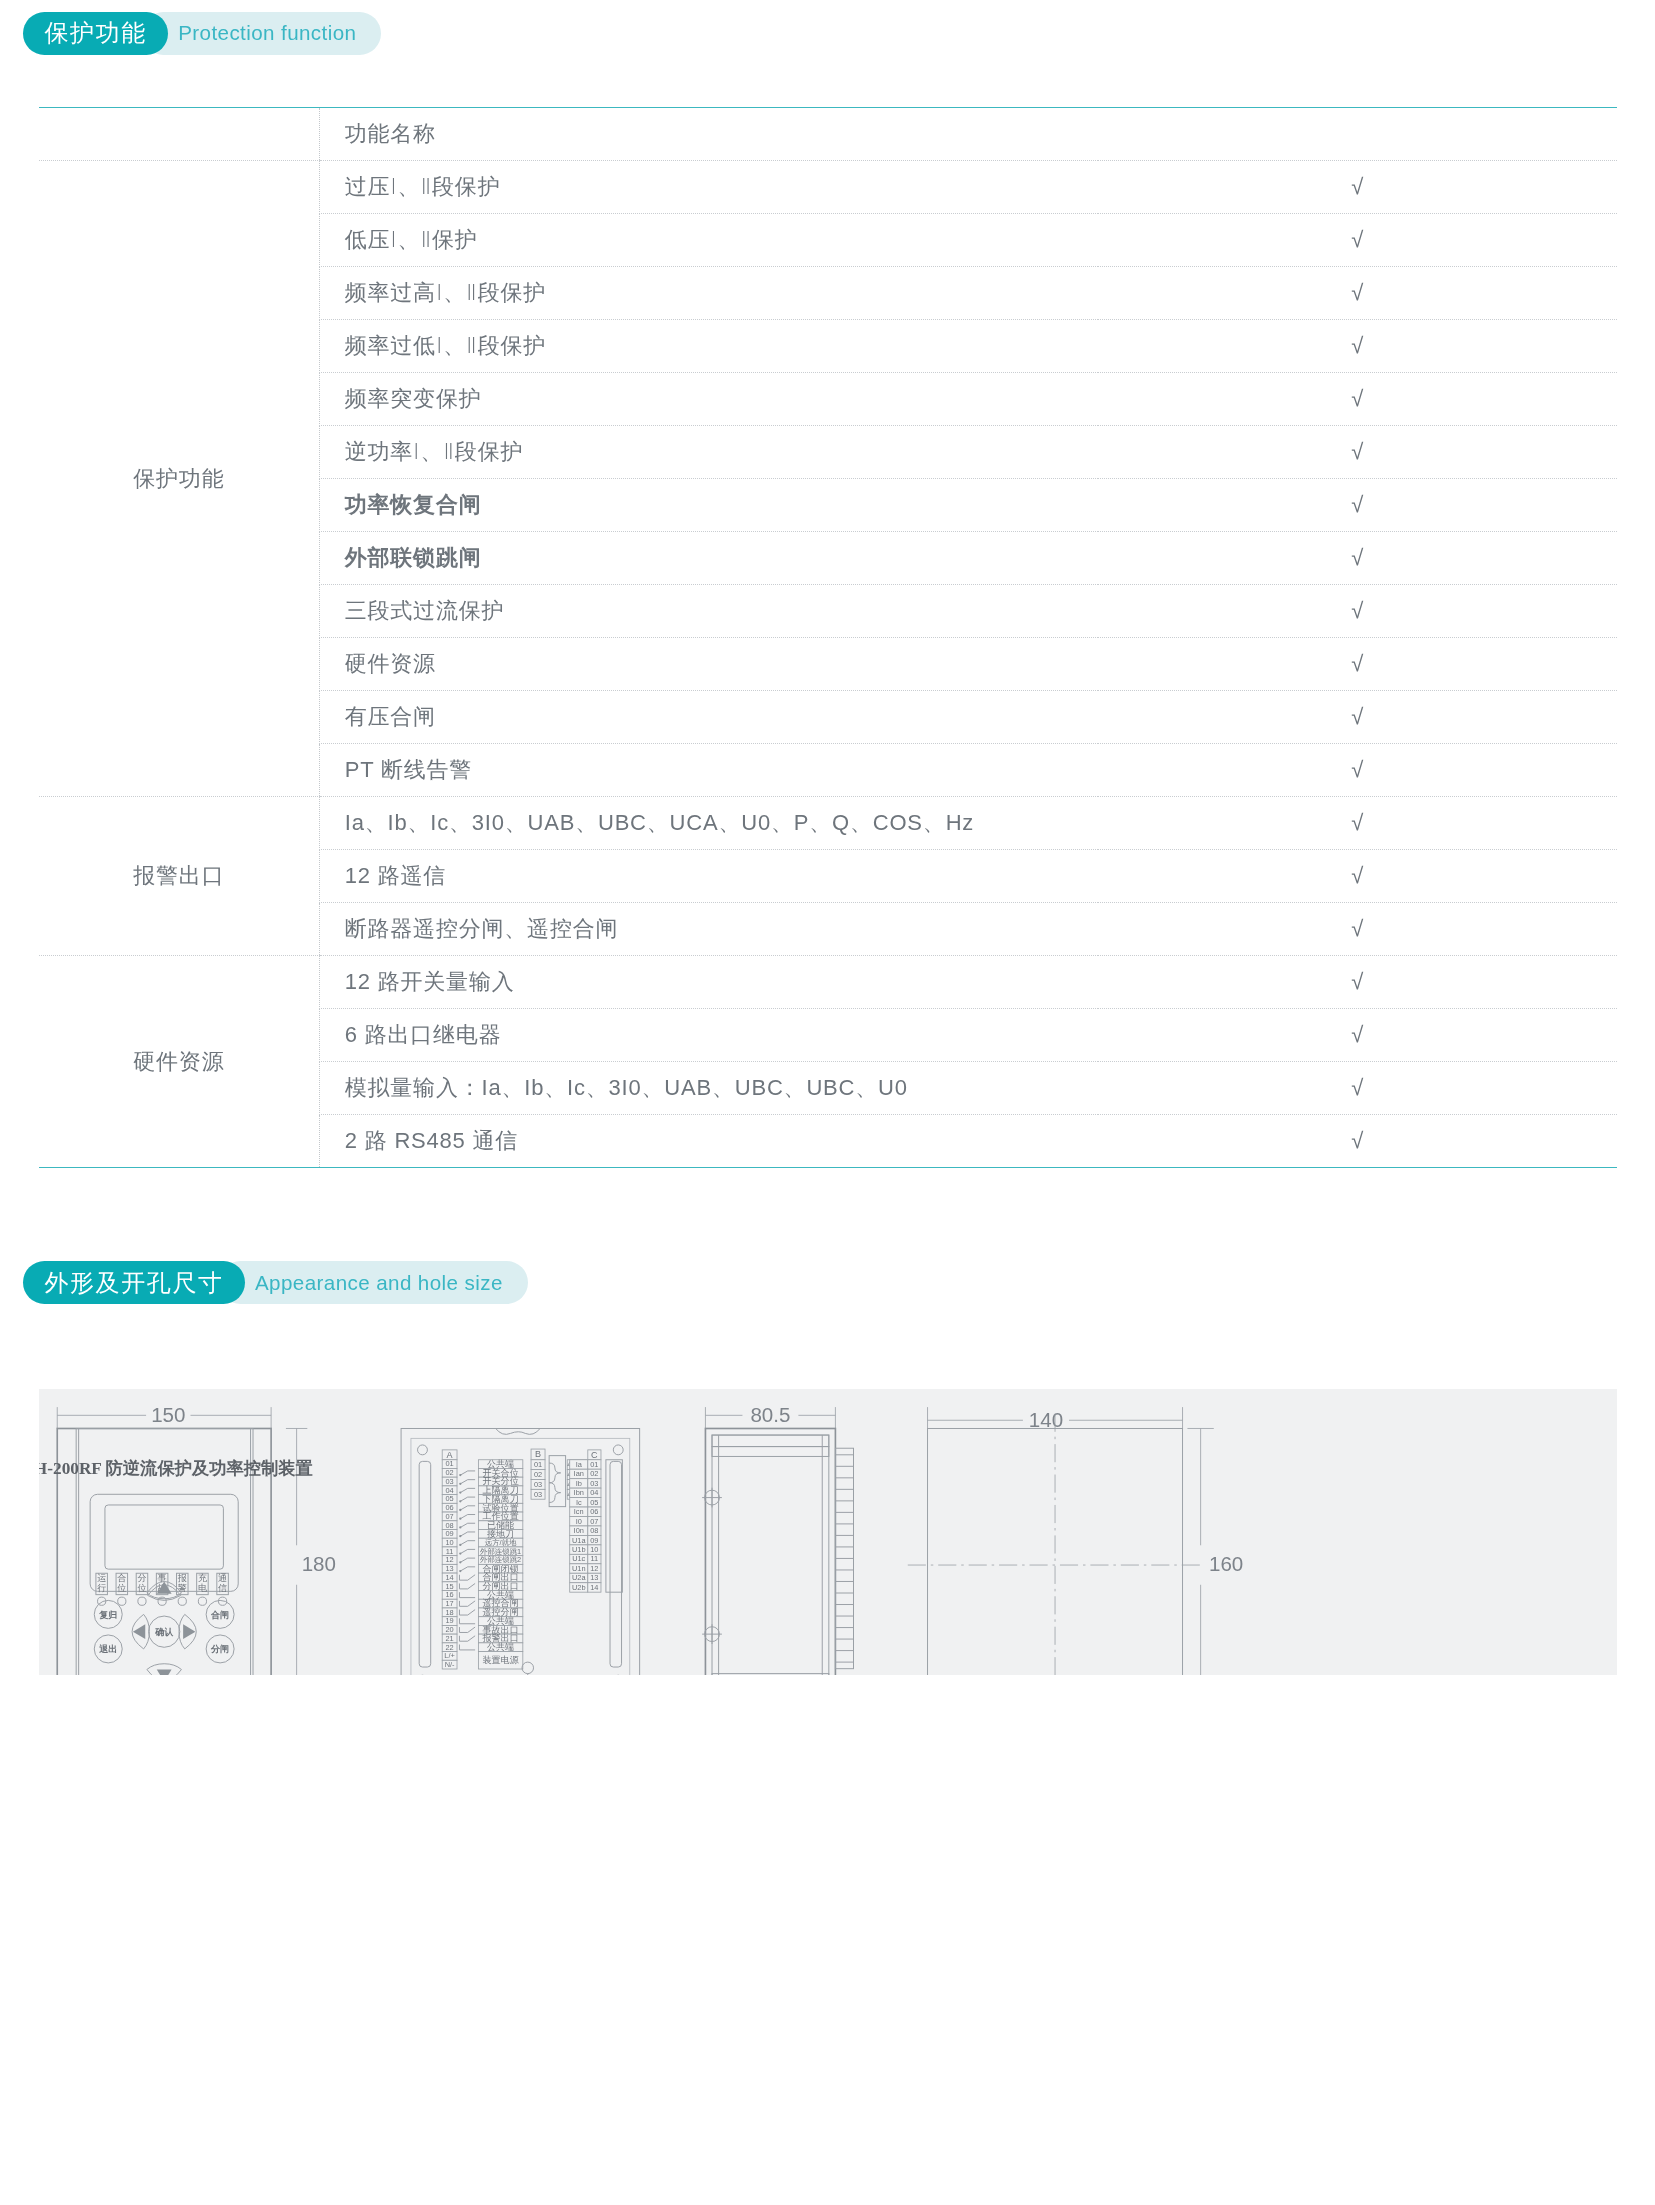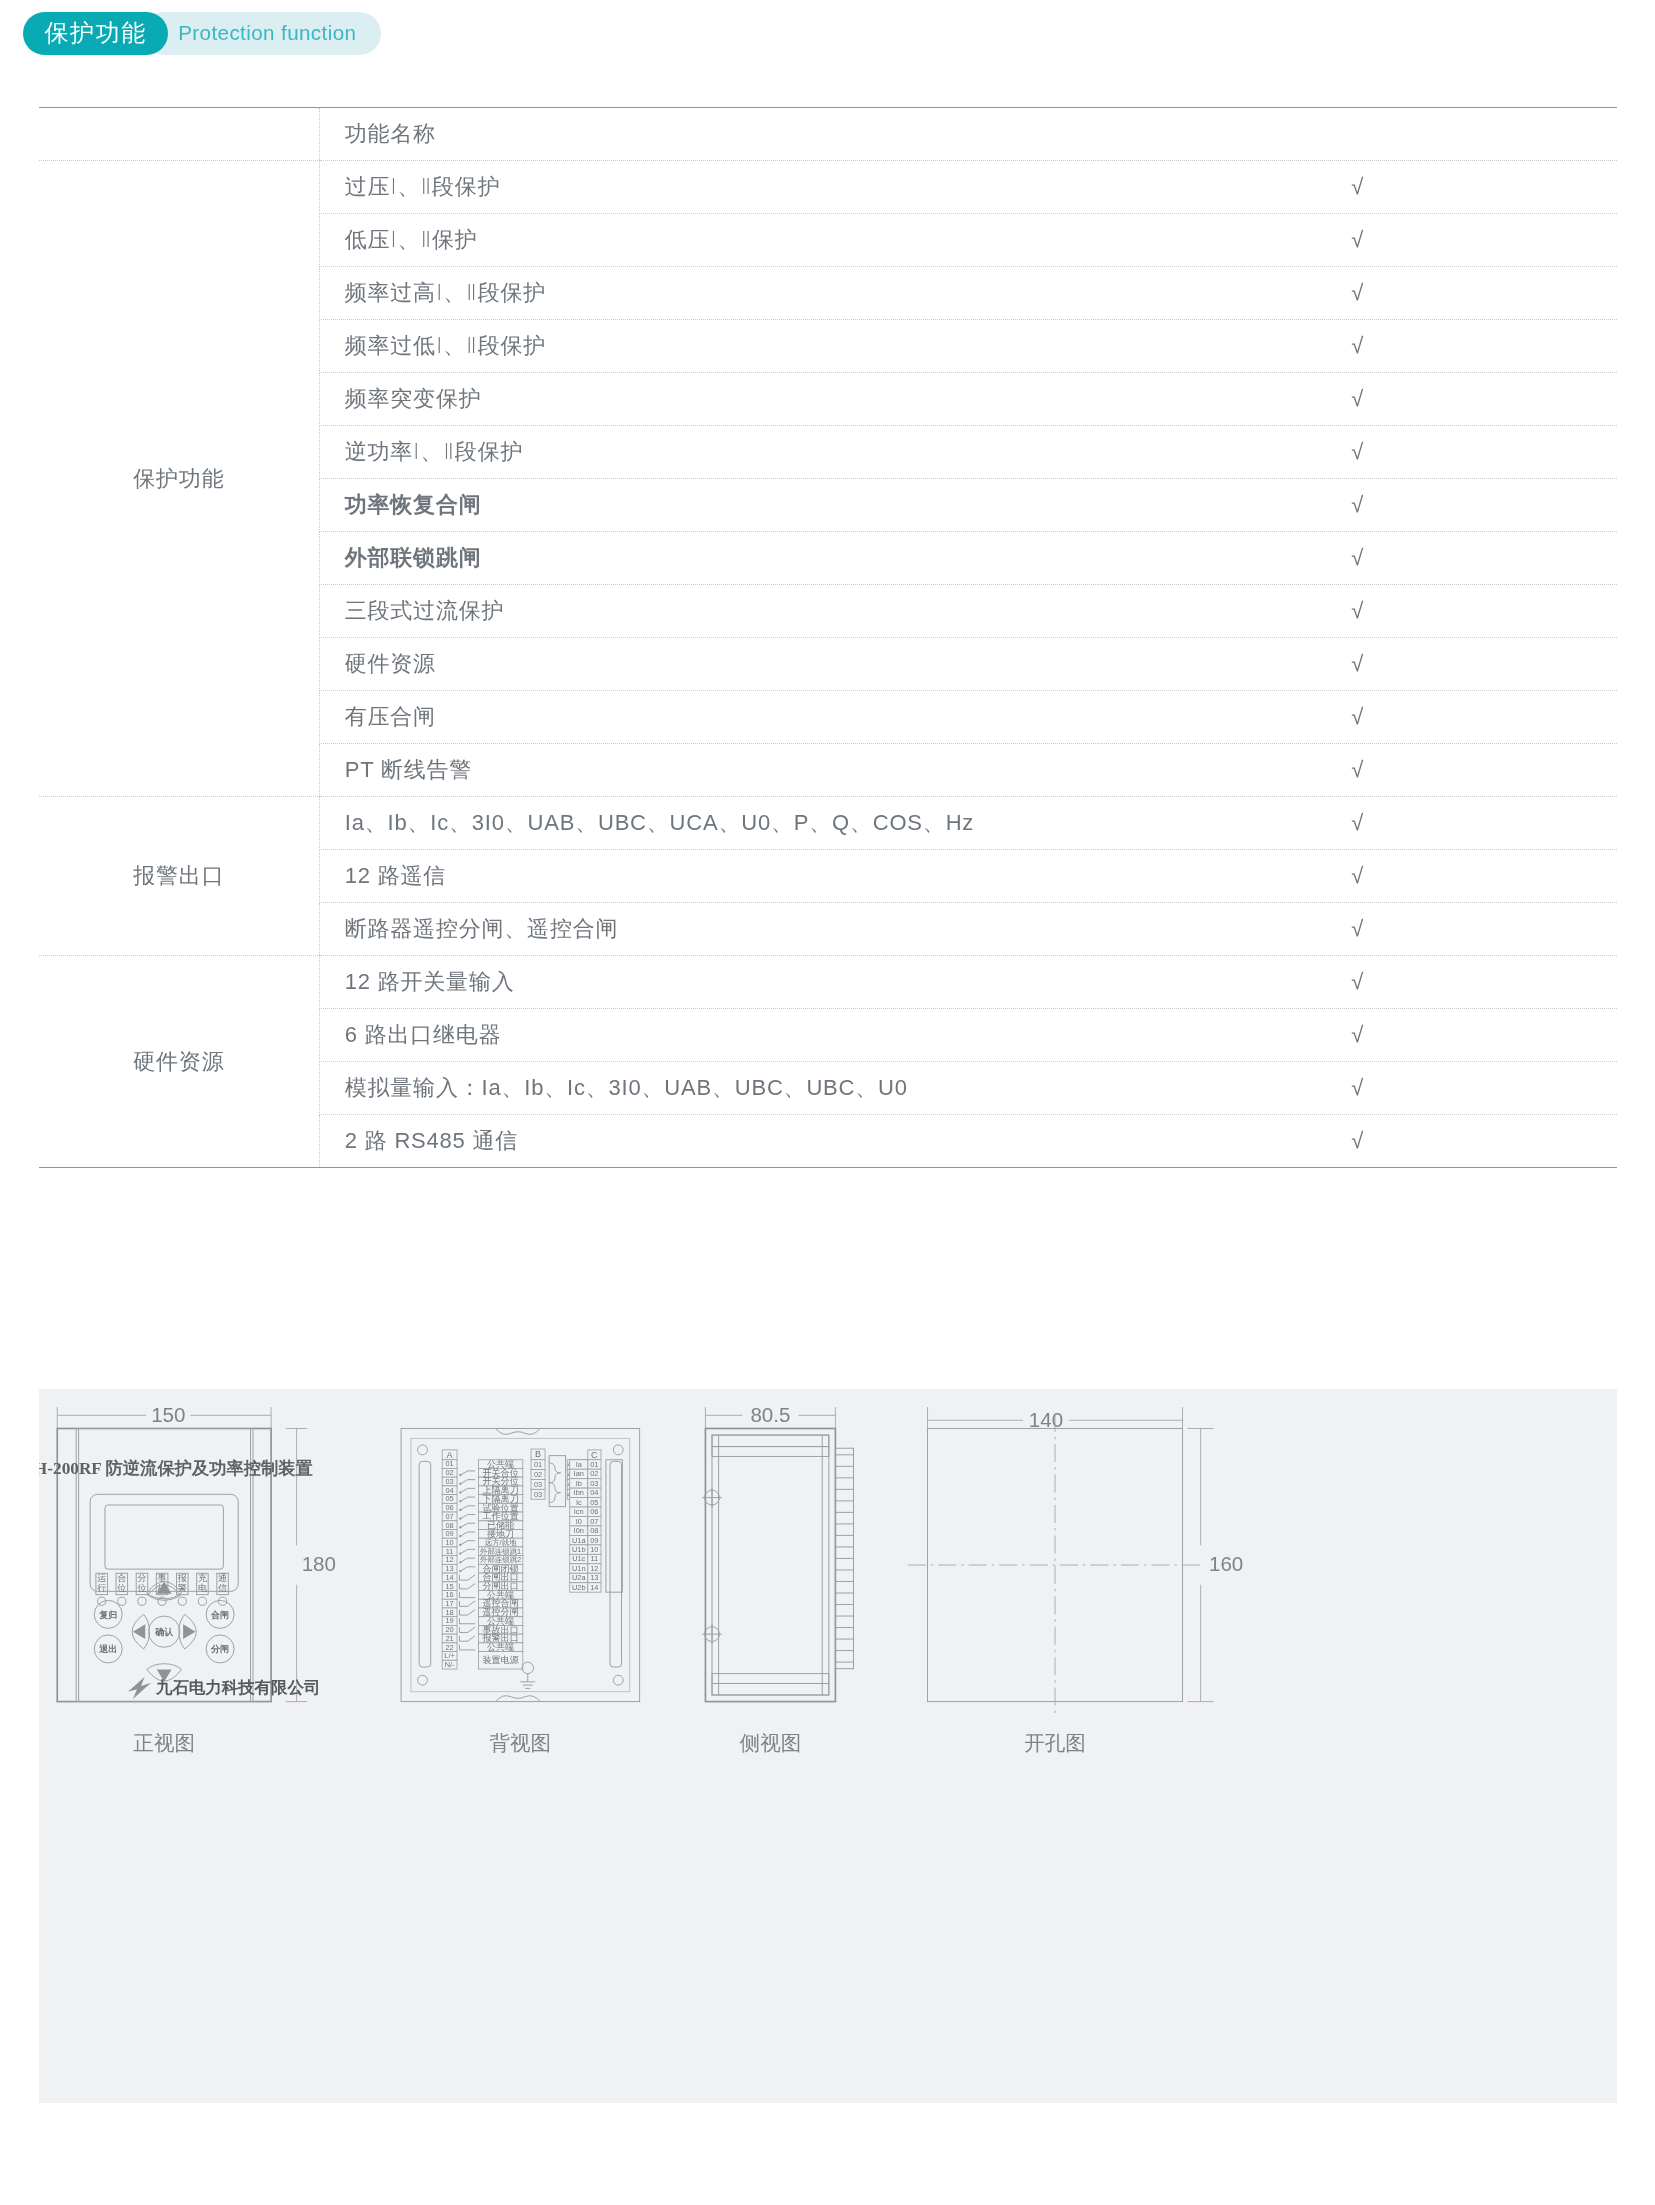"保护功能" .page { height: 2205px -> 1675px }
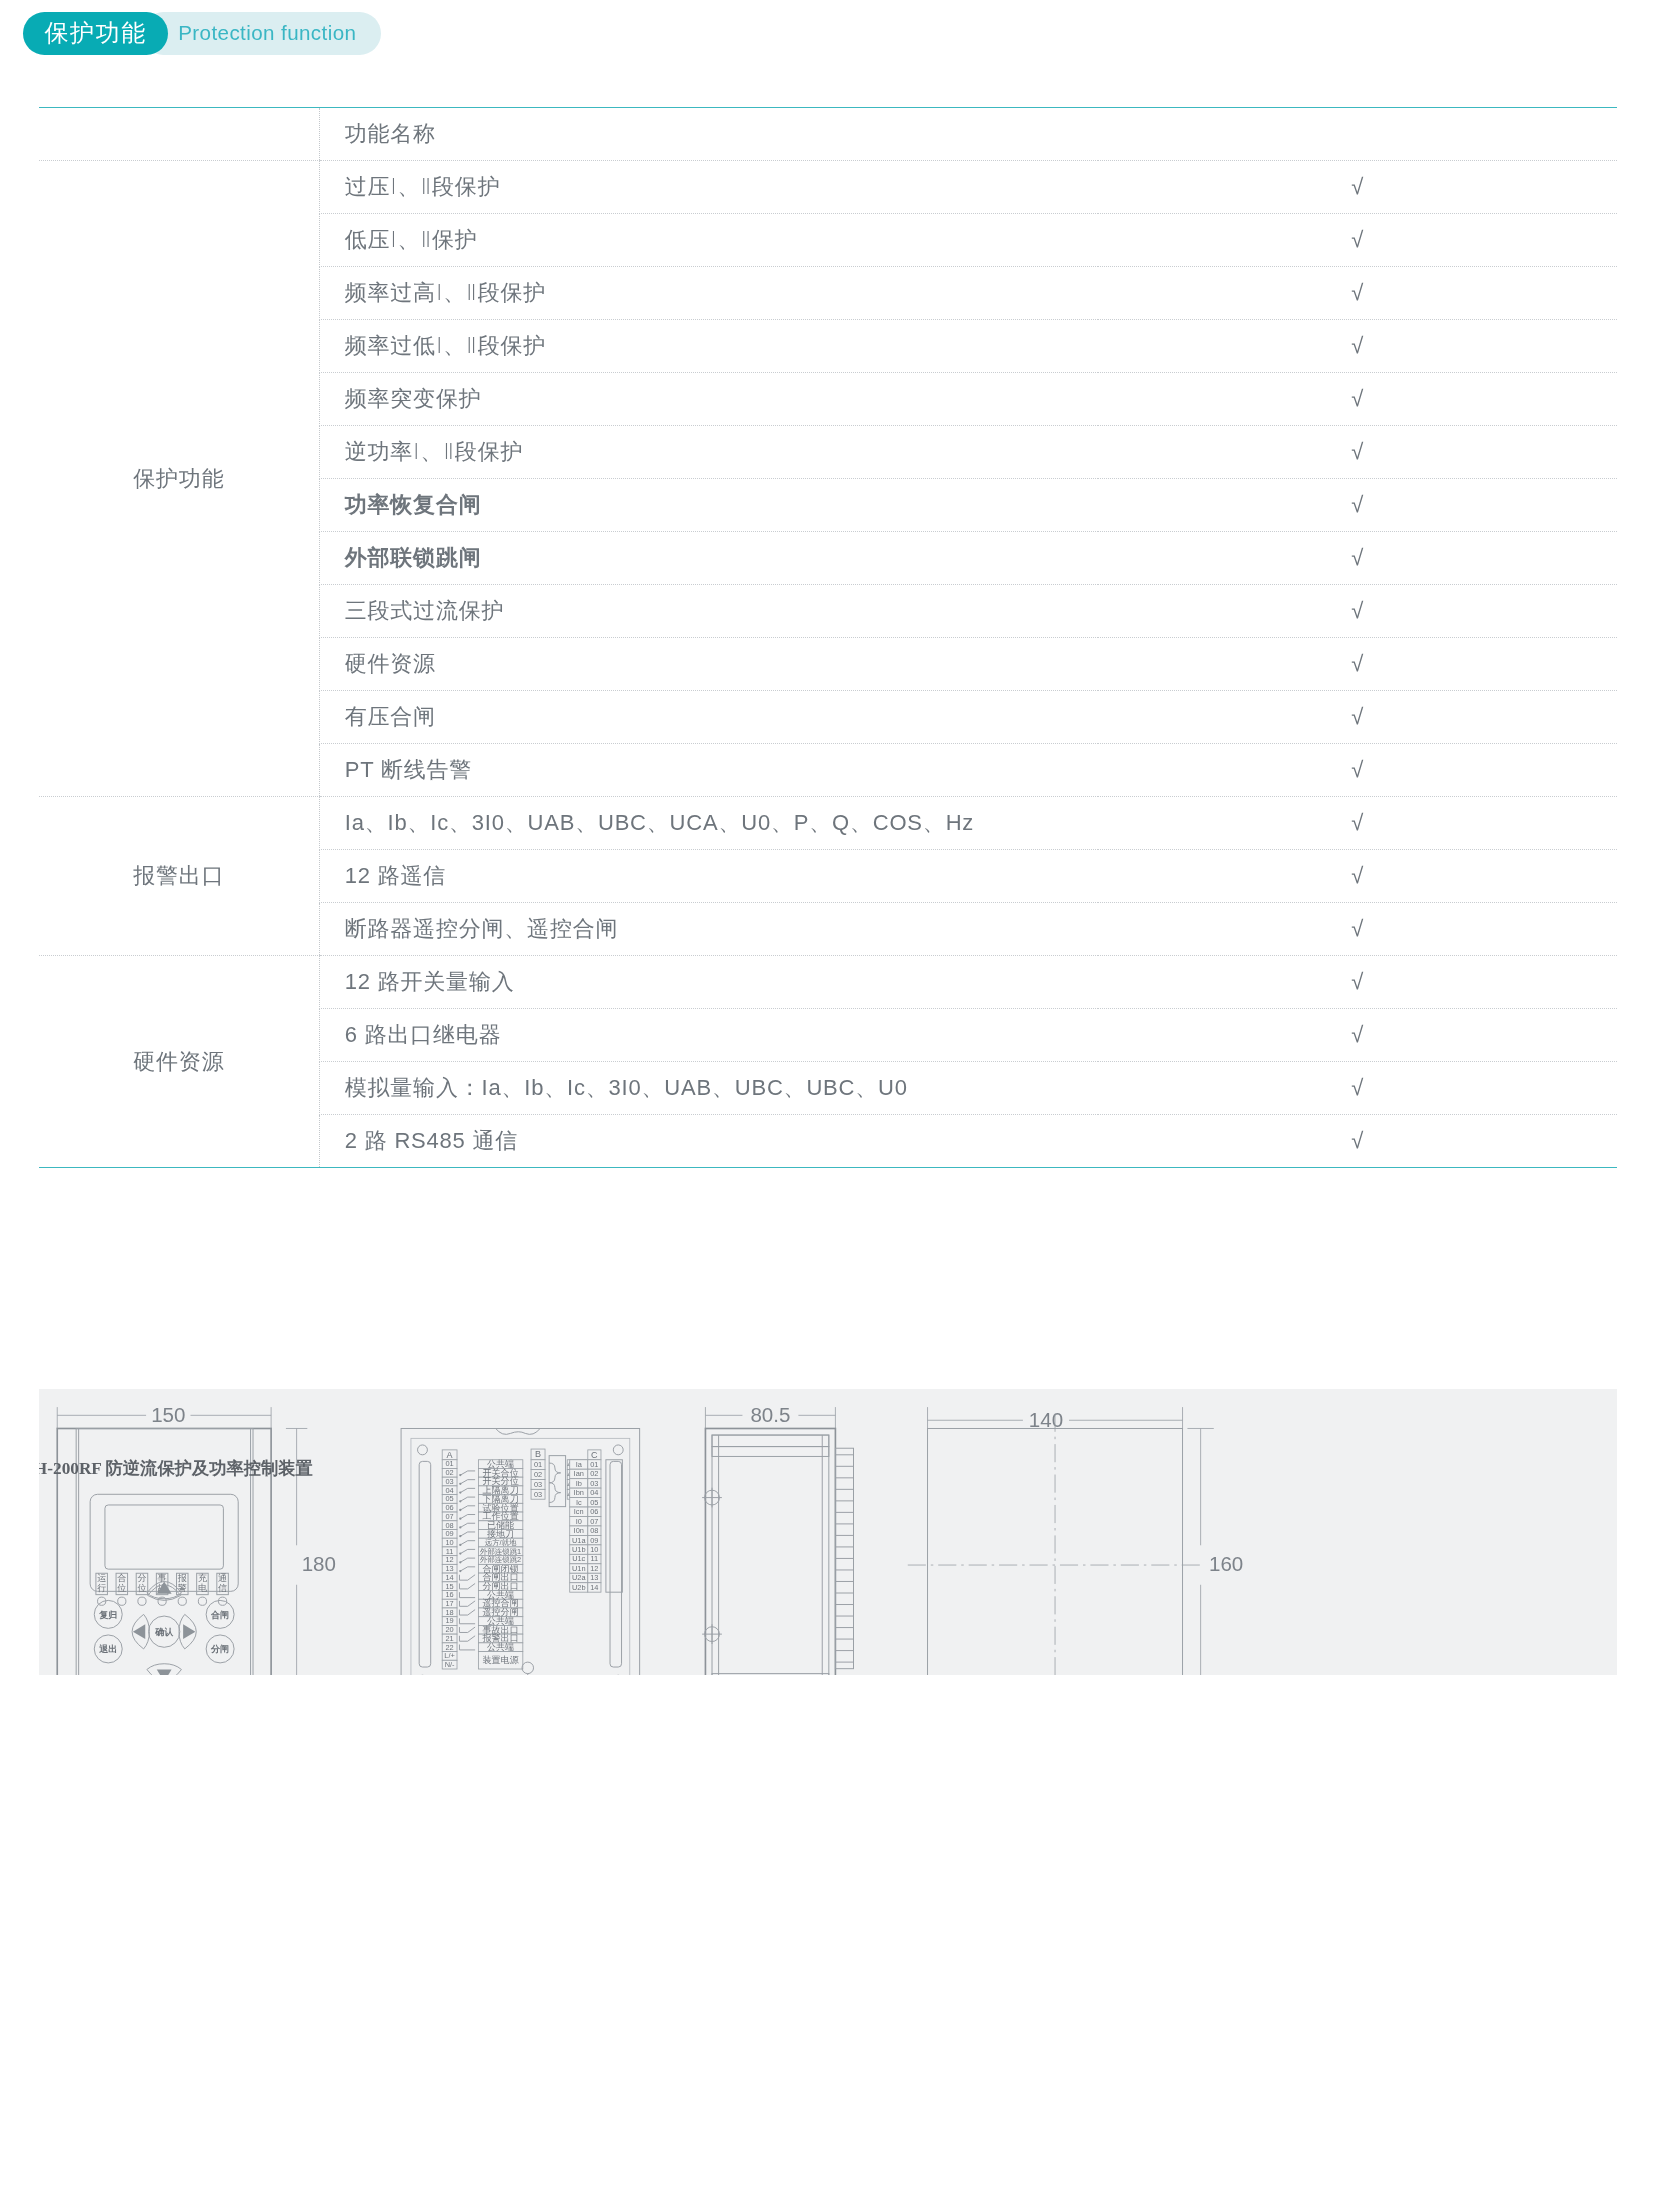"外形及开孔尺寸" div.pill-wrap { html: none -> <div> <div>外形及开孔尺寸</div> <div>Appearance and hole size</div> </div> }
